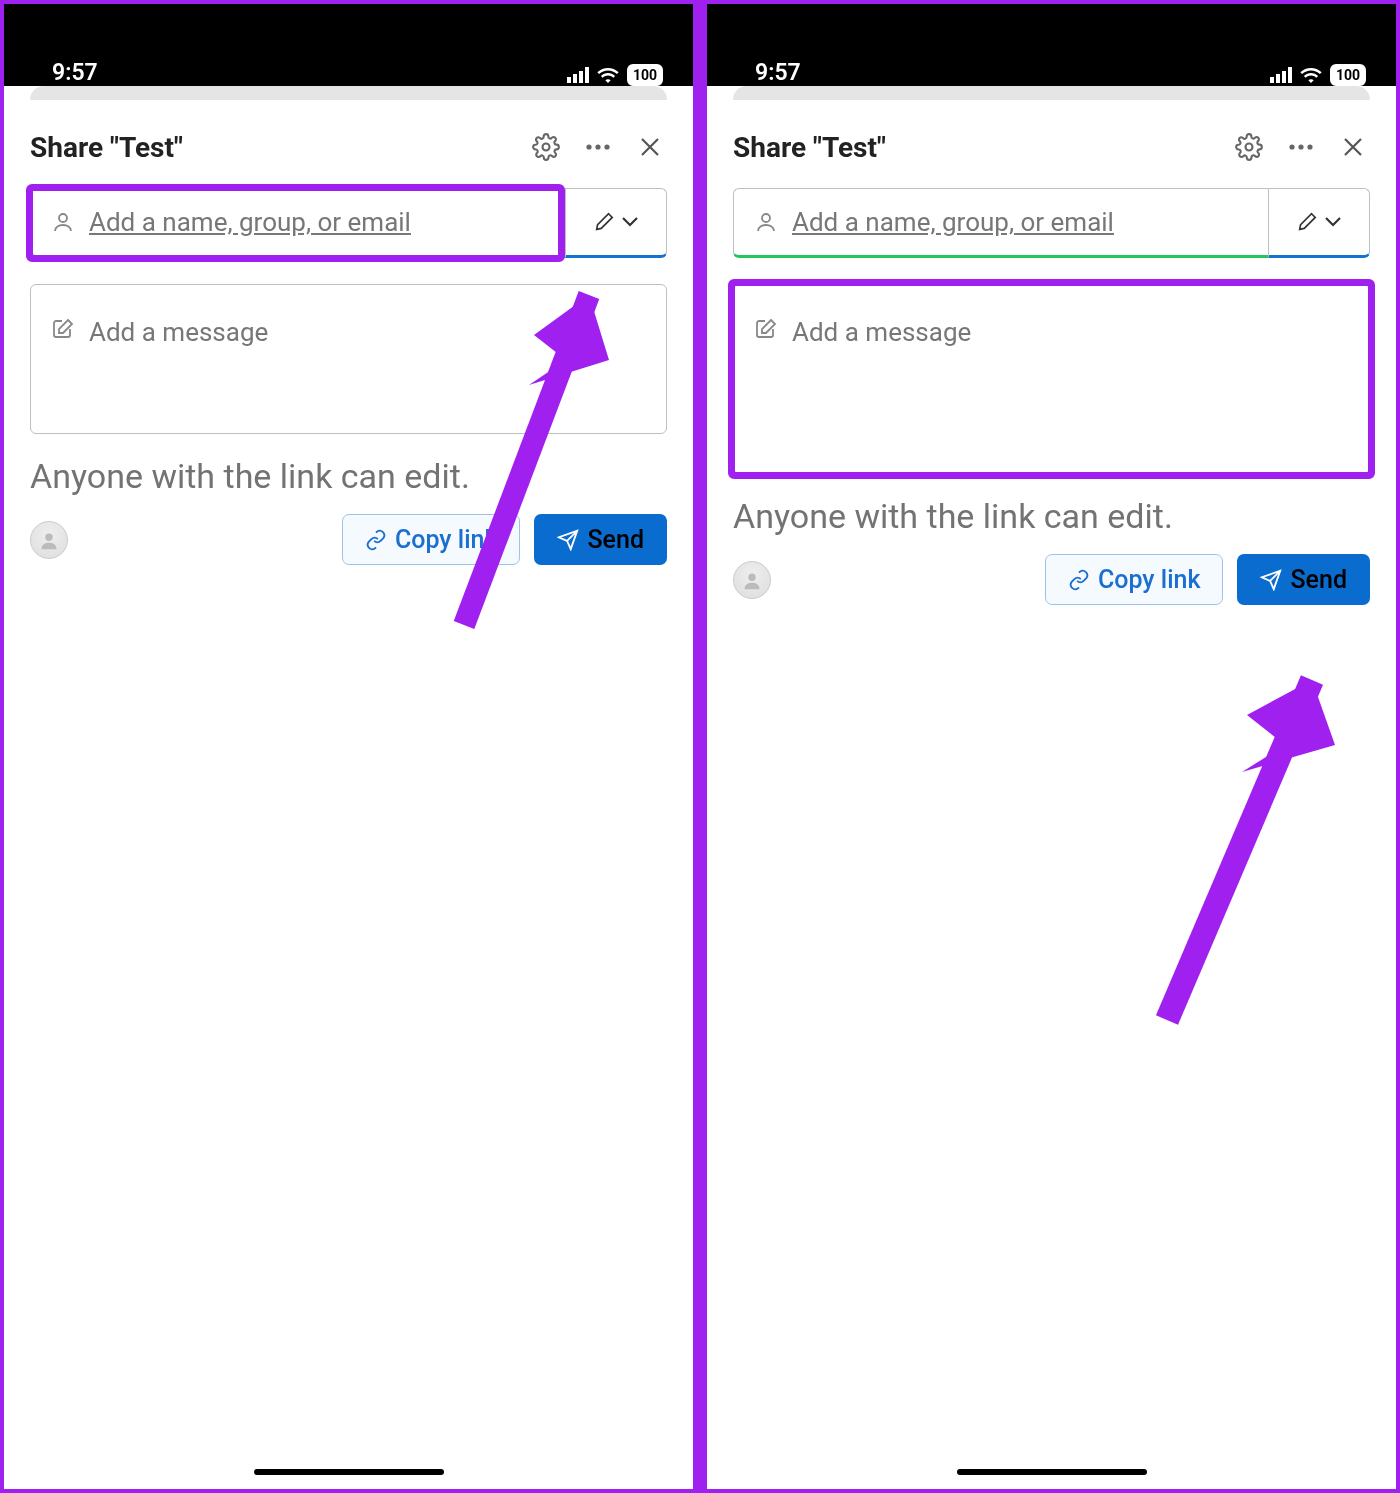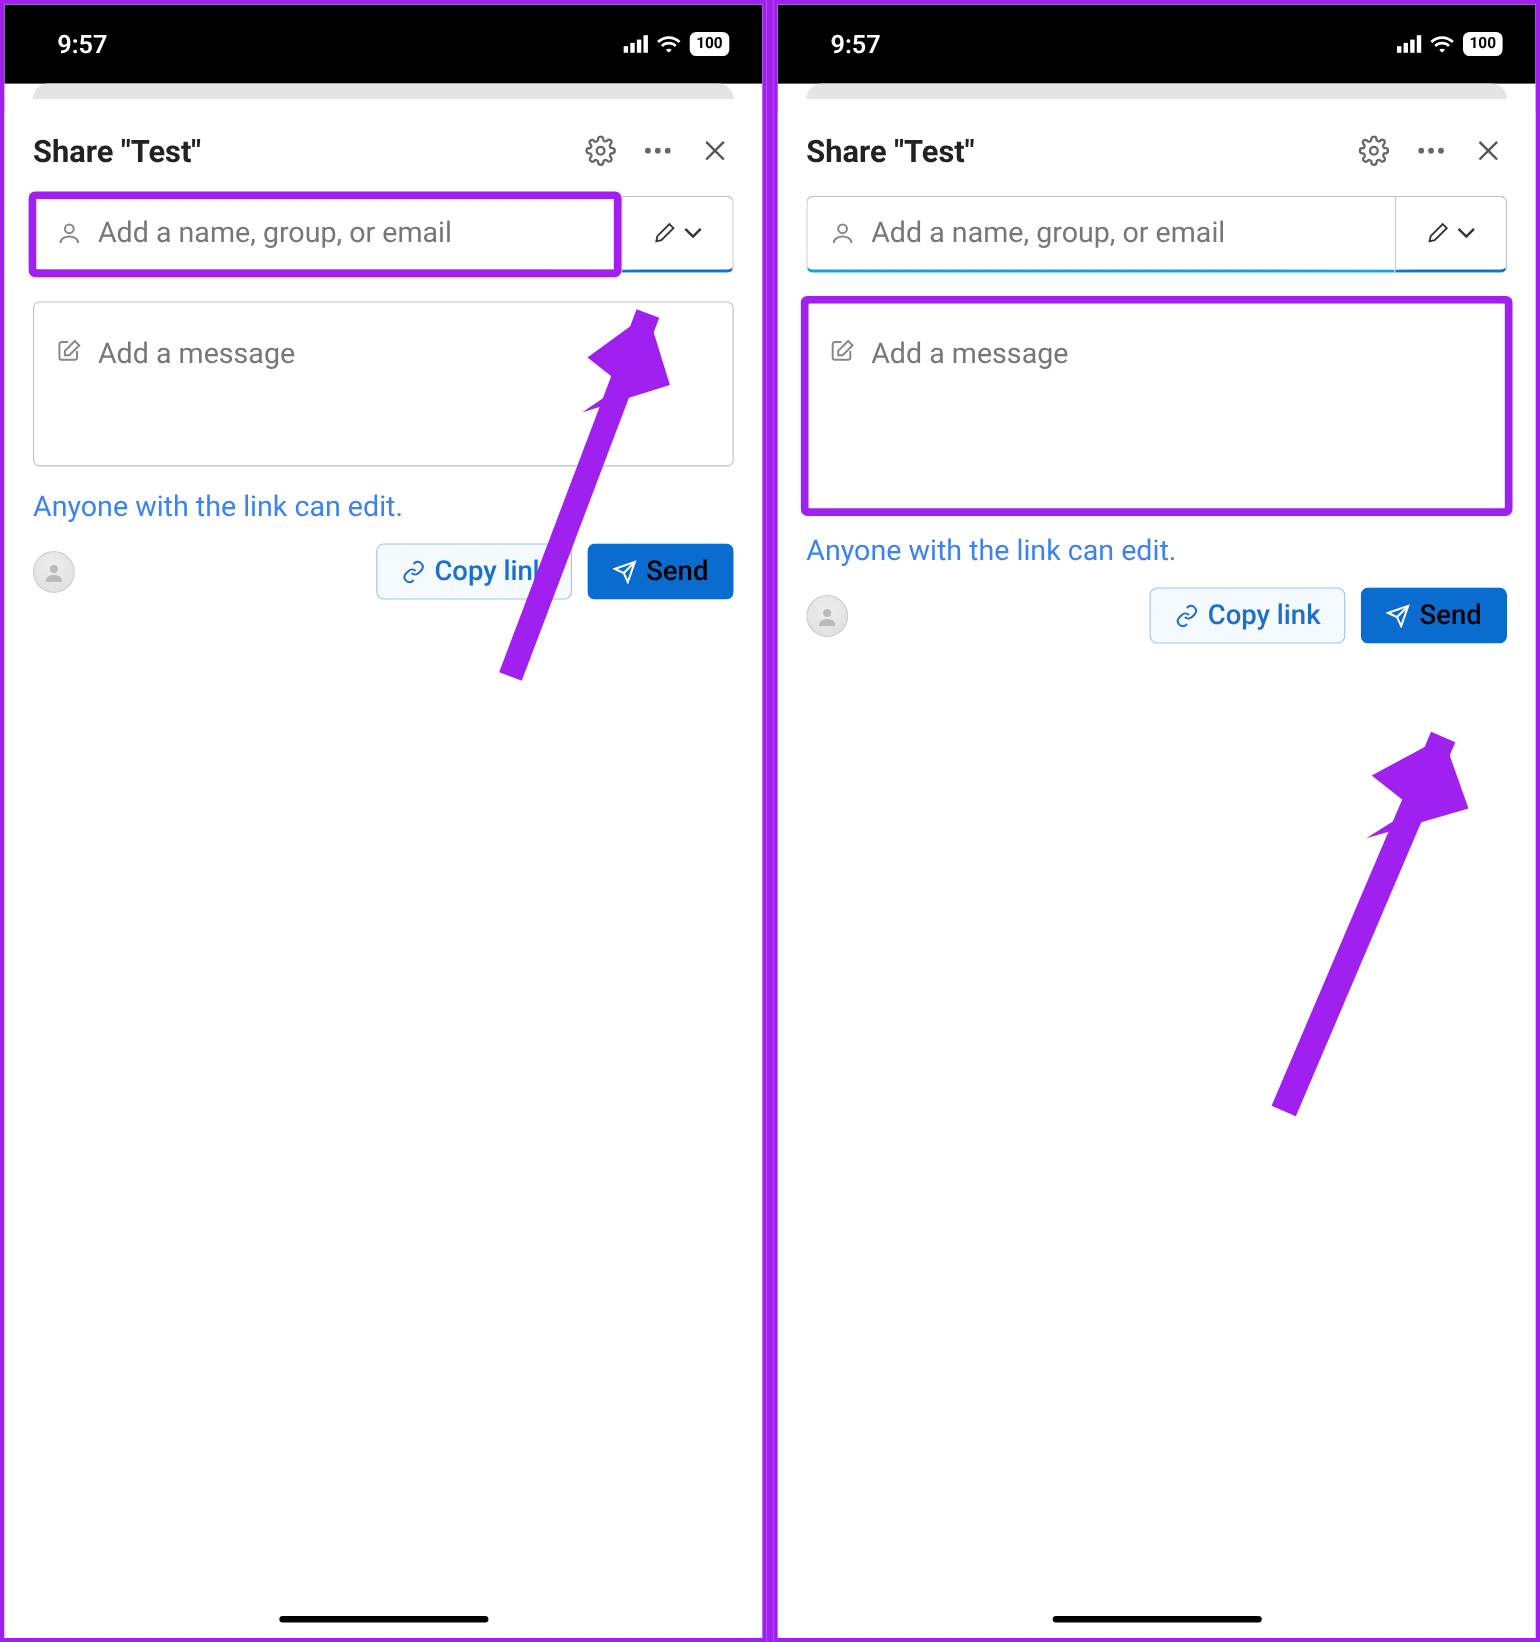"9:57" .status-bar { align-items: center -> flex-end; height: 72px -> 82px }
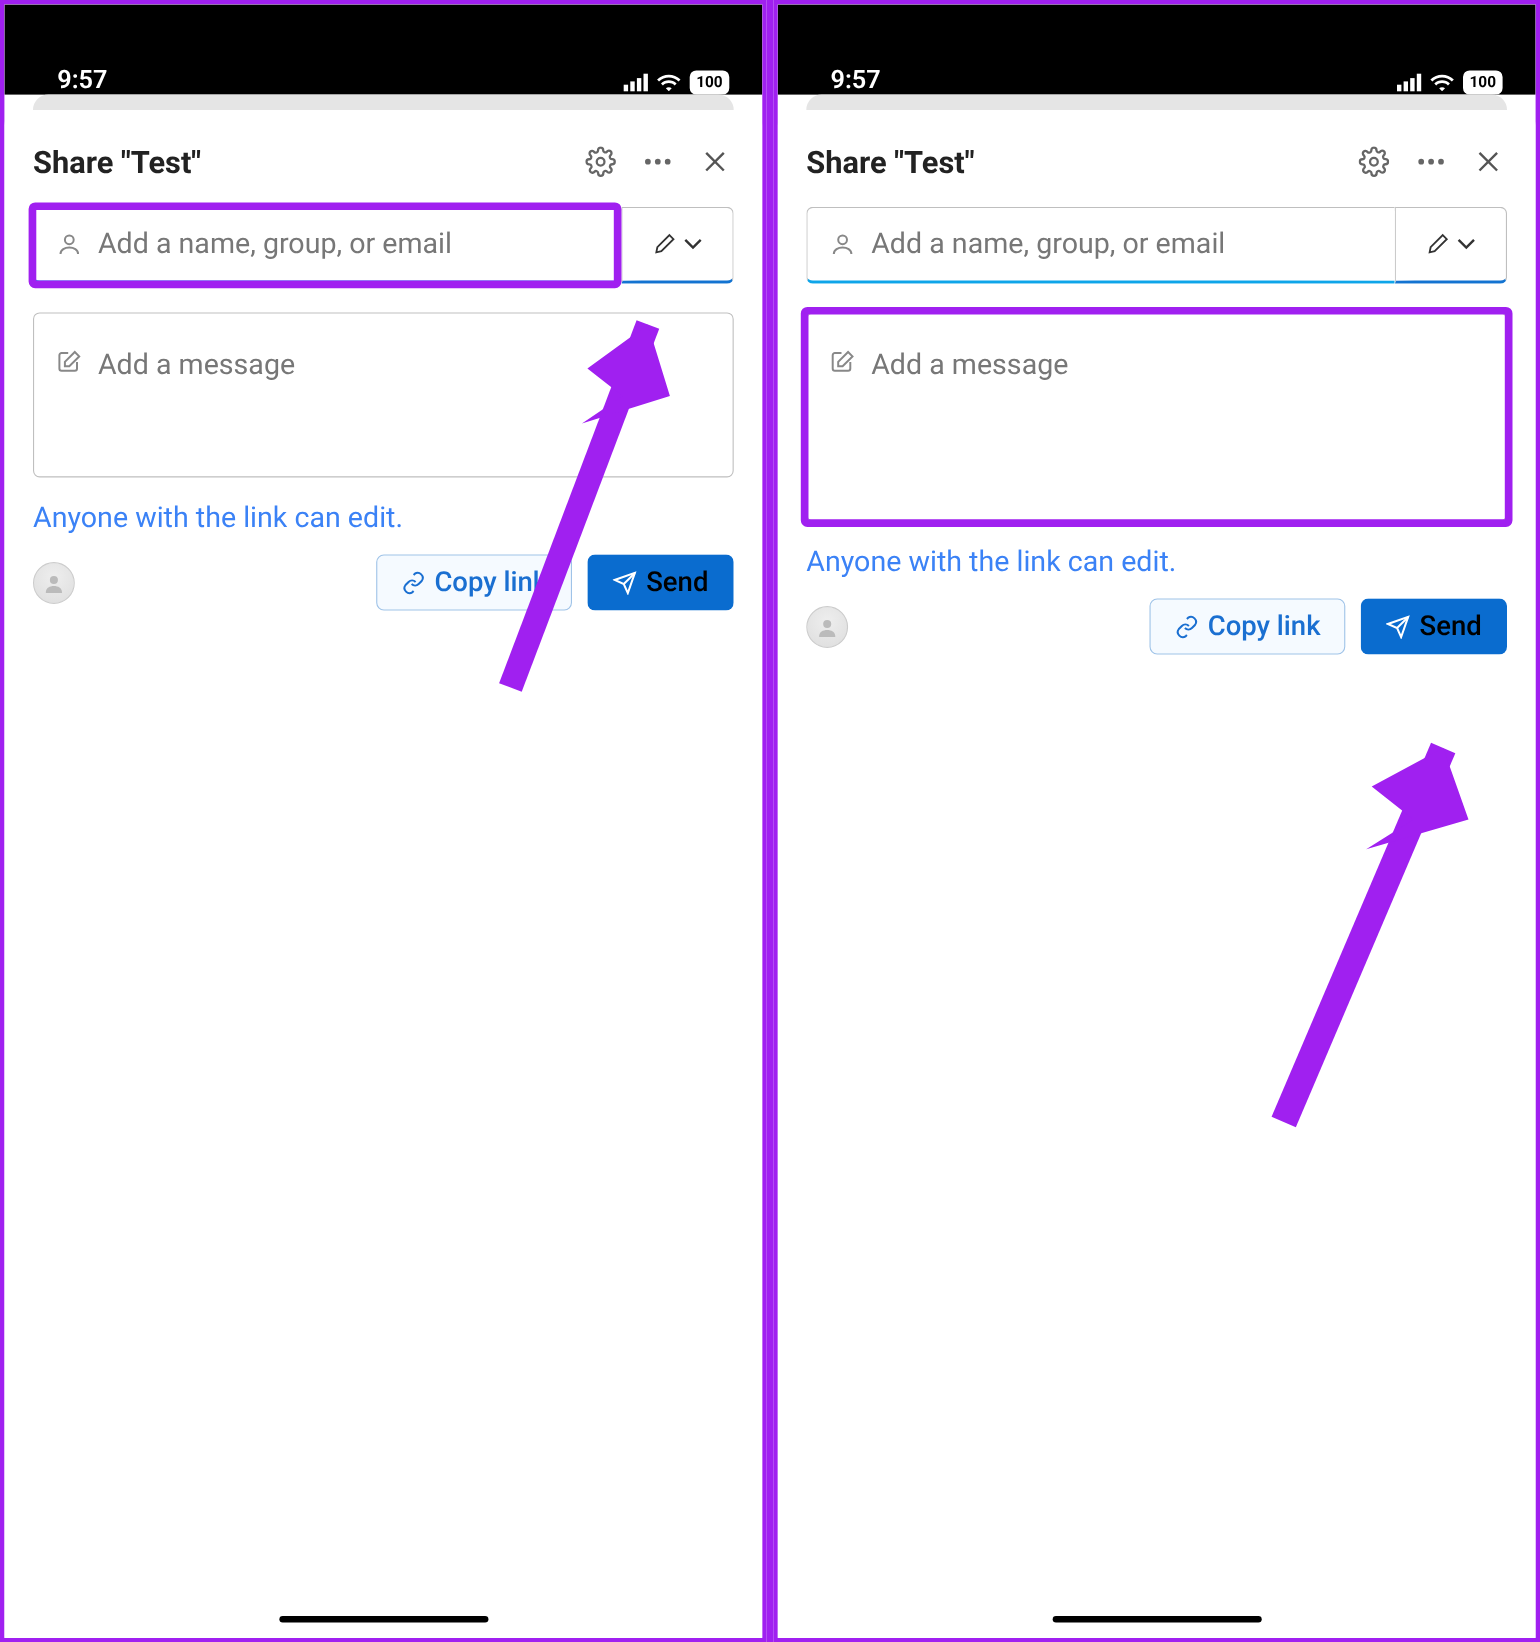"Add a name, group, or" .name-input { border-bottom: 3px solid #0ea5e9 -> 3px solid #22c55e; text-decoration: none -> underline }
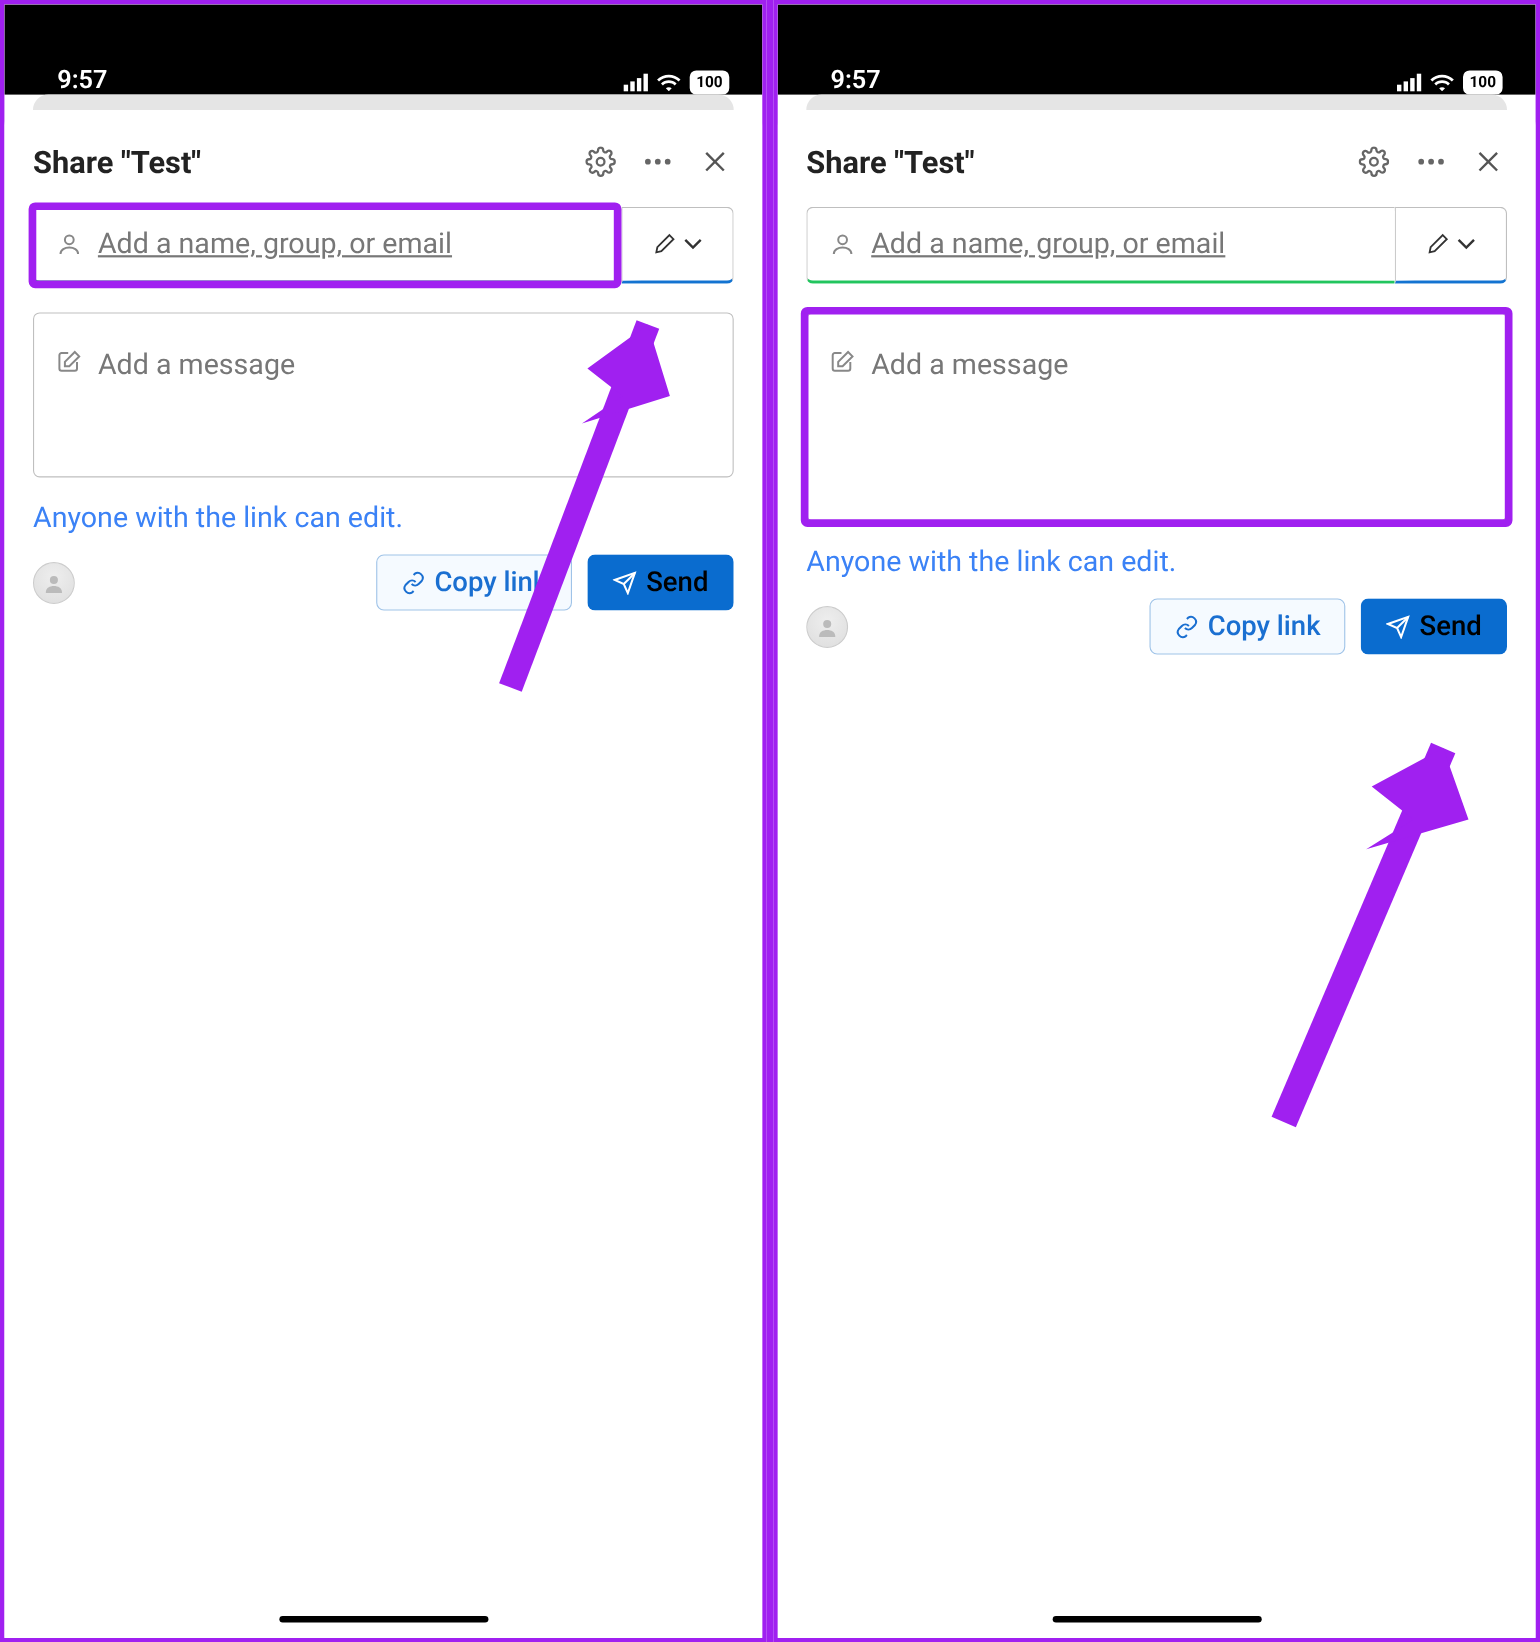"Anyone with the link can" .link-text { color: #3b82f6 -> #737373; font-size: 26px -> 34px }
